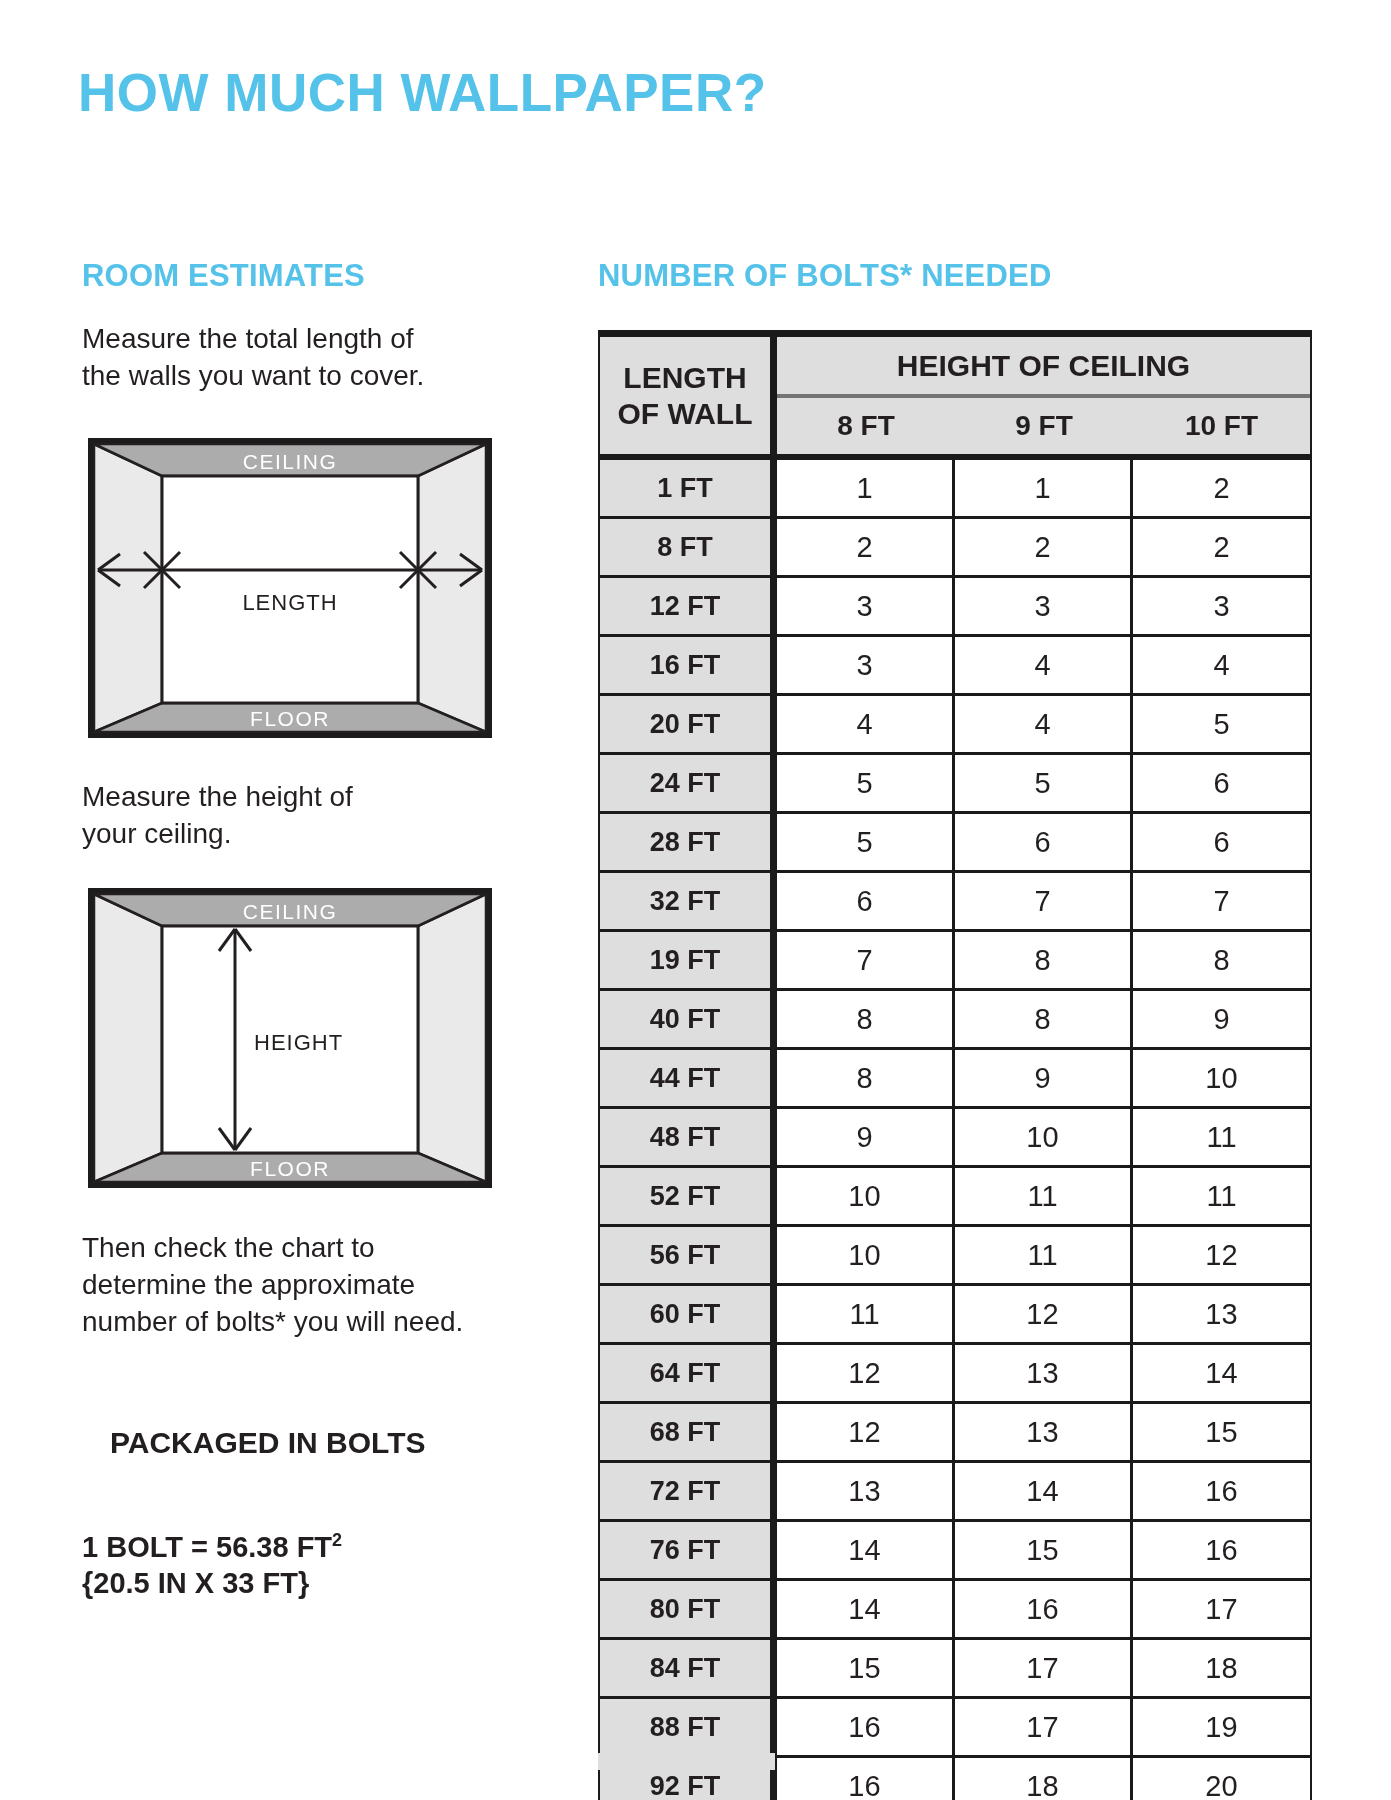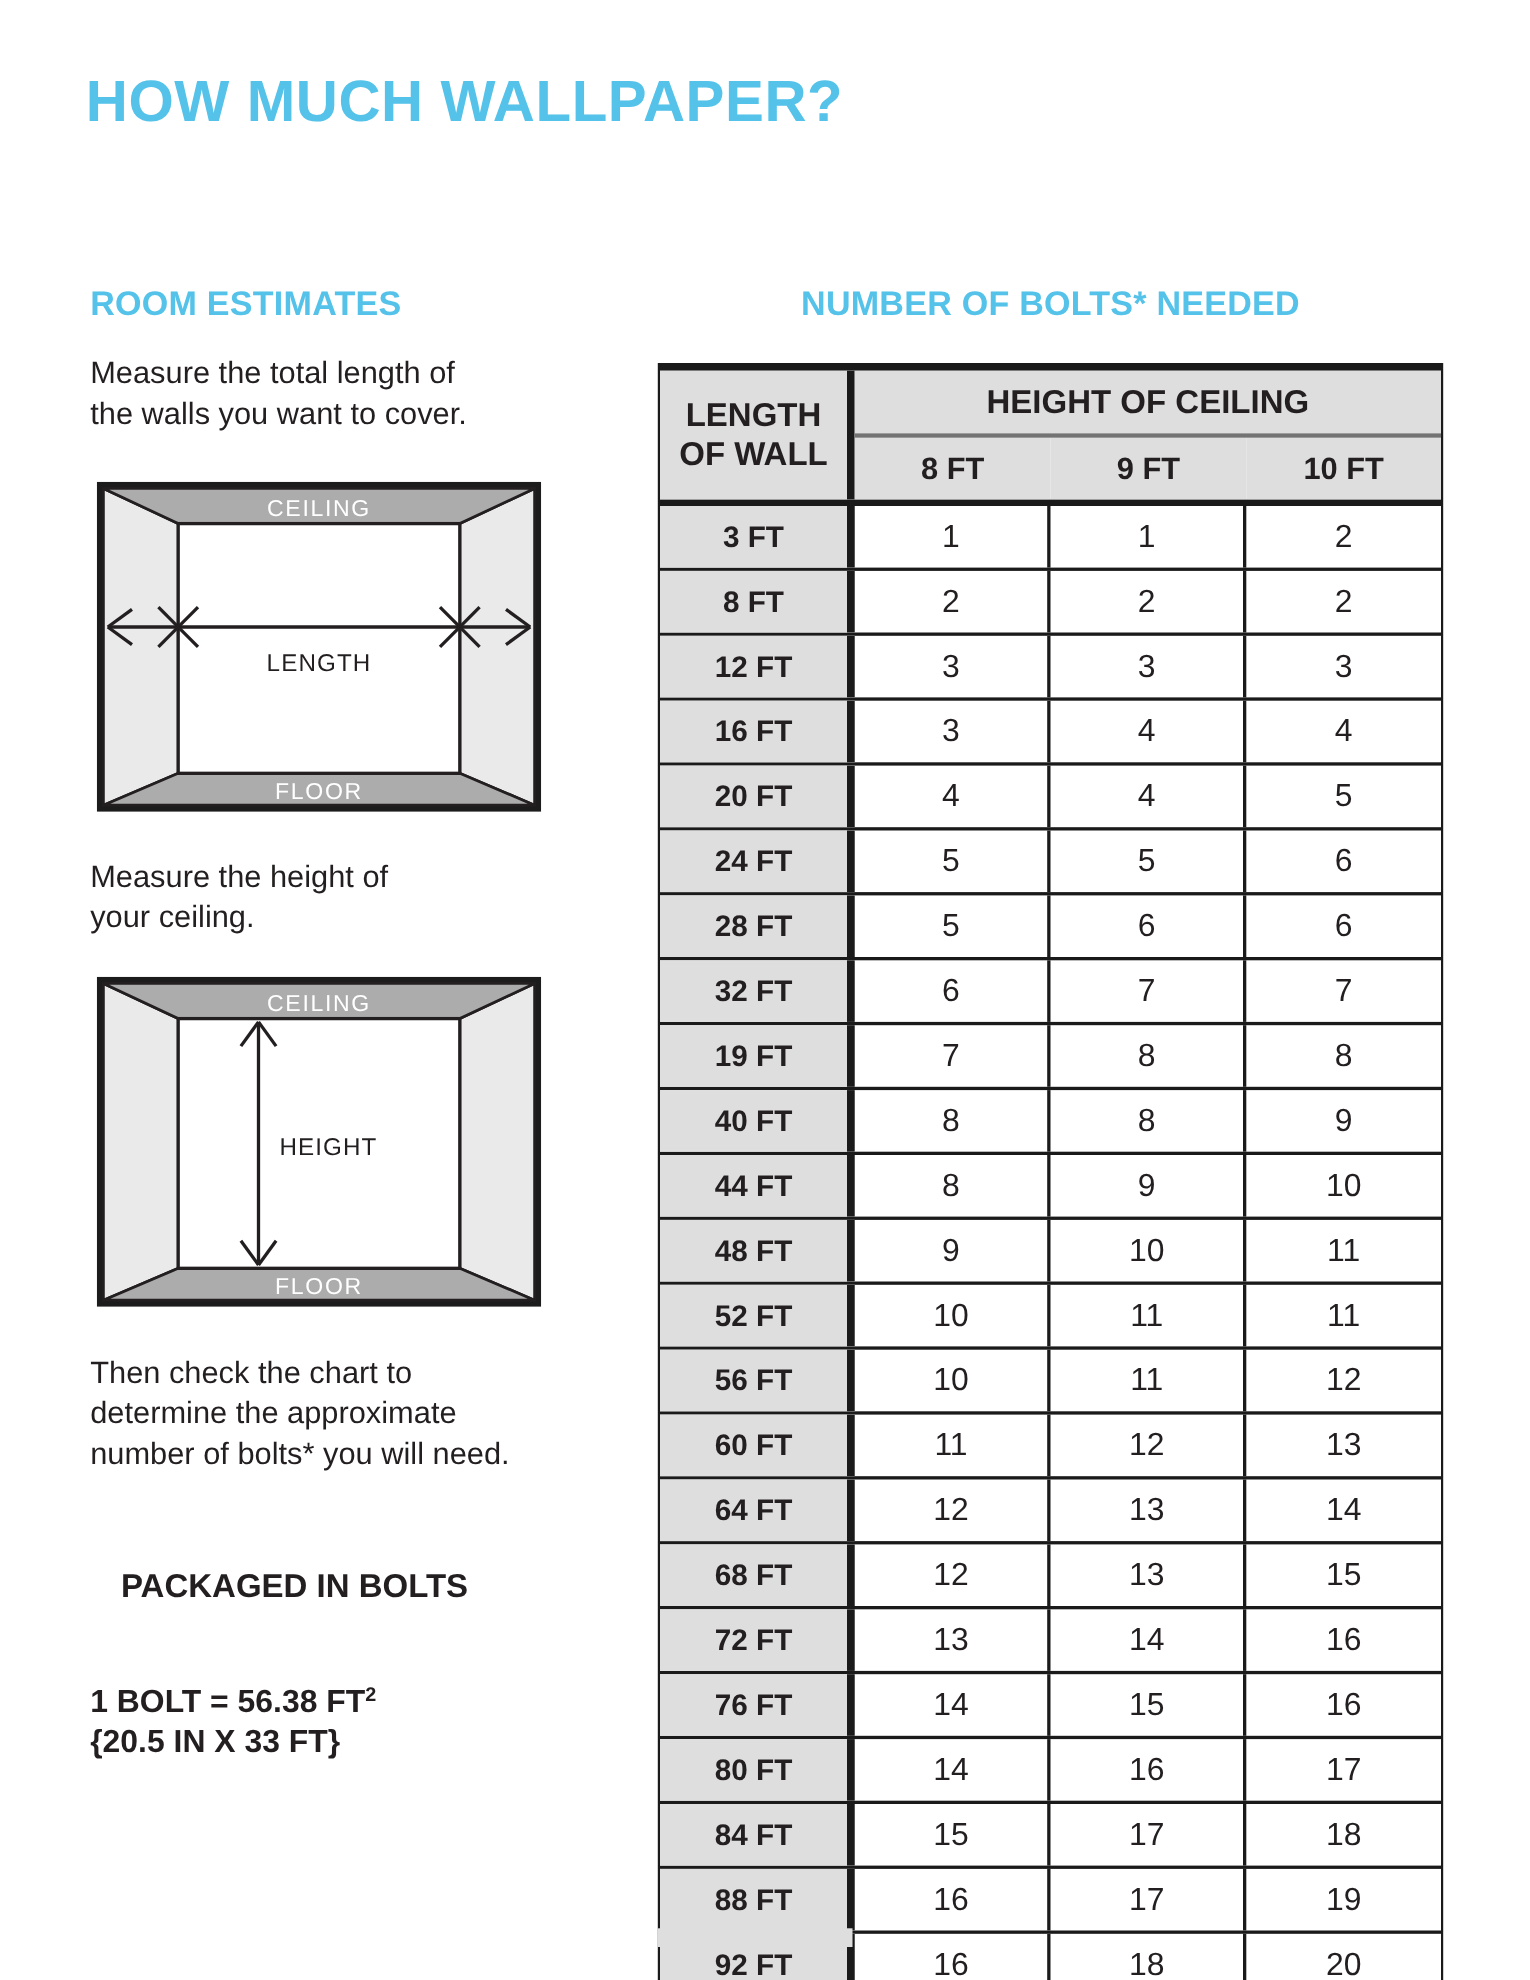"NUMBER OF BOLTS* NEEDED" #bolts-needed-head { text-align: center -> none }
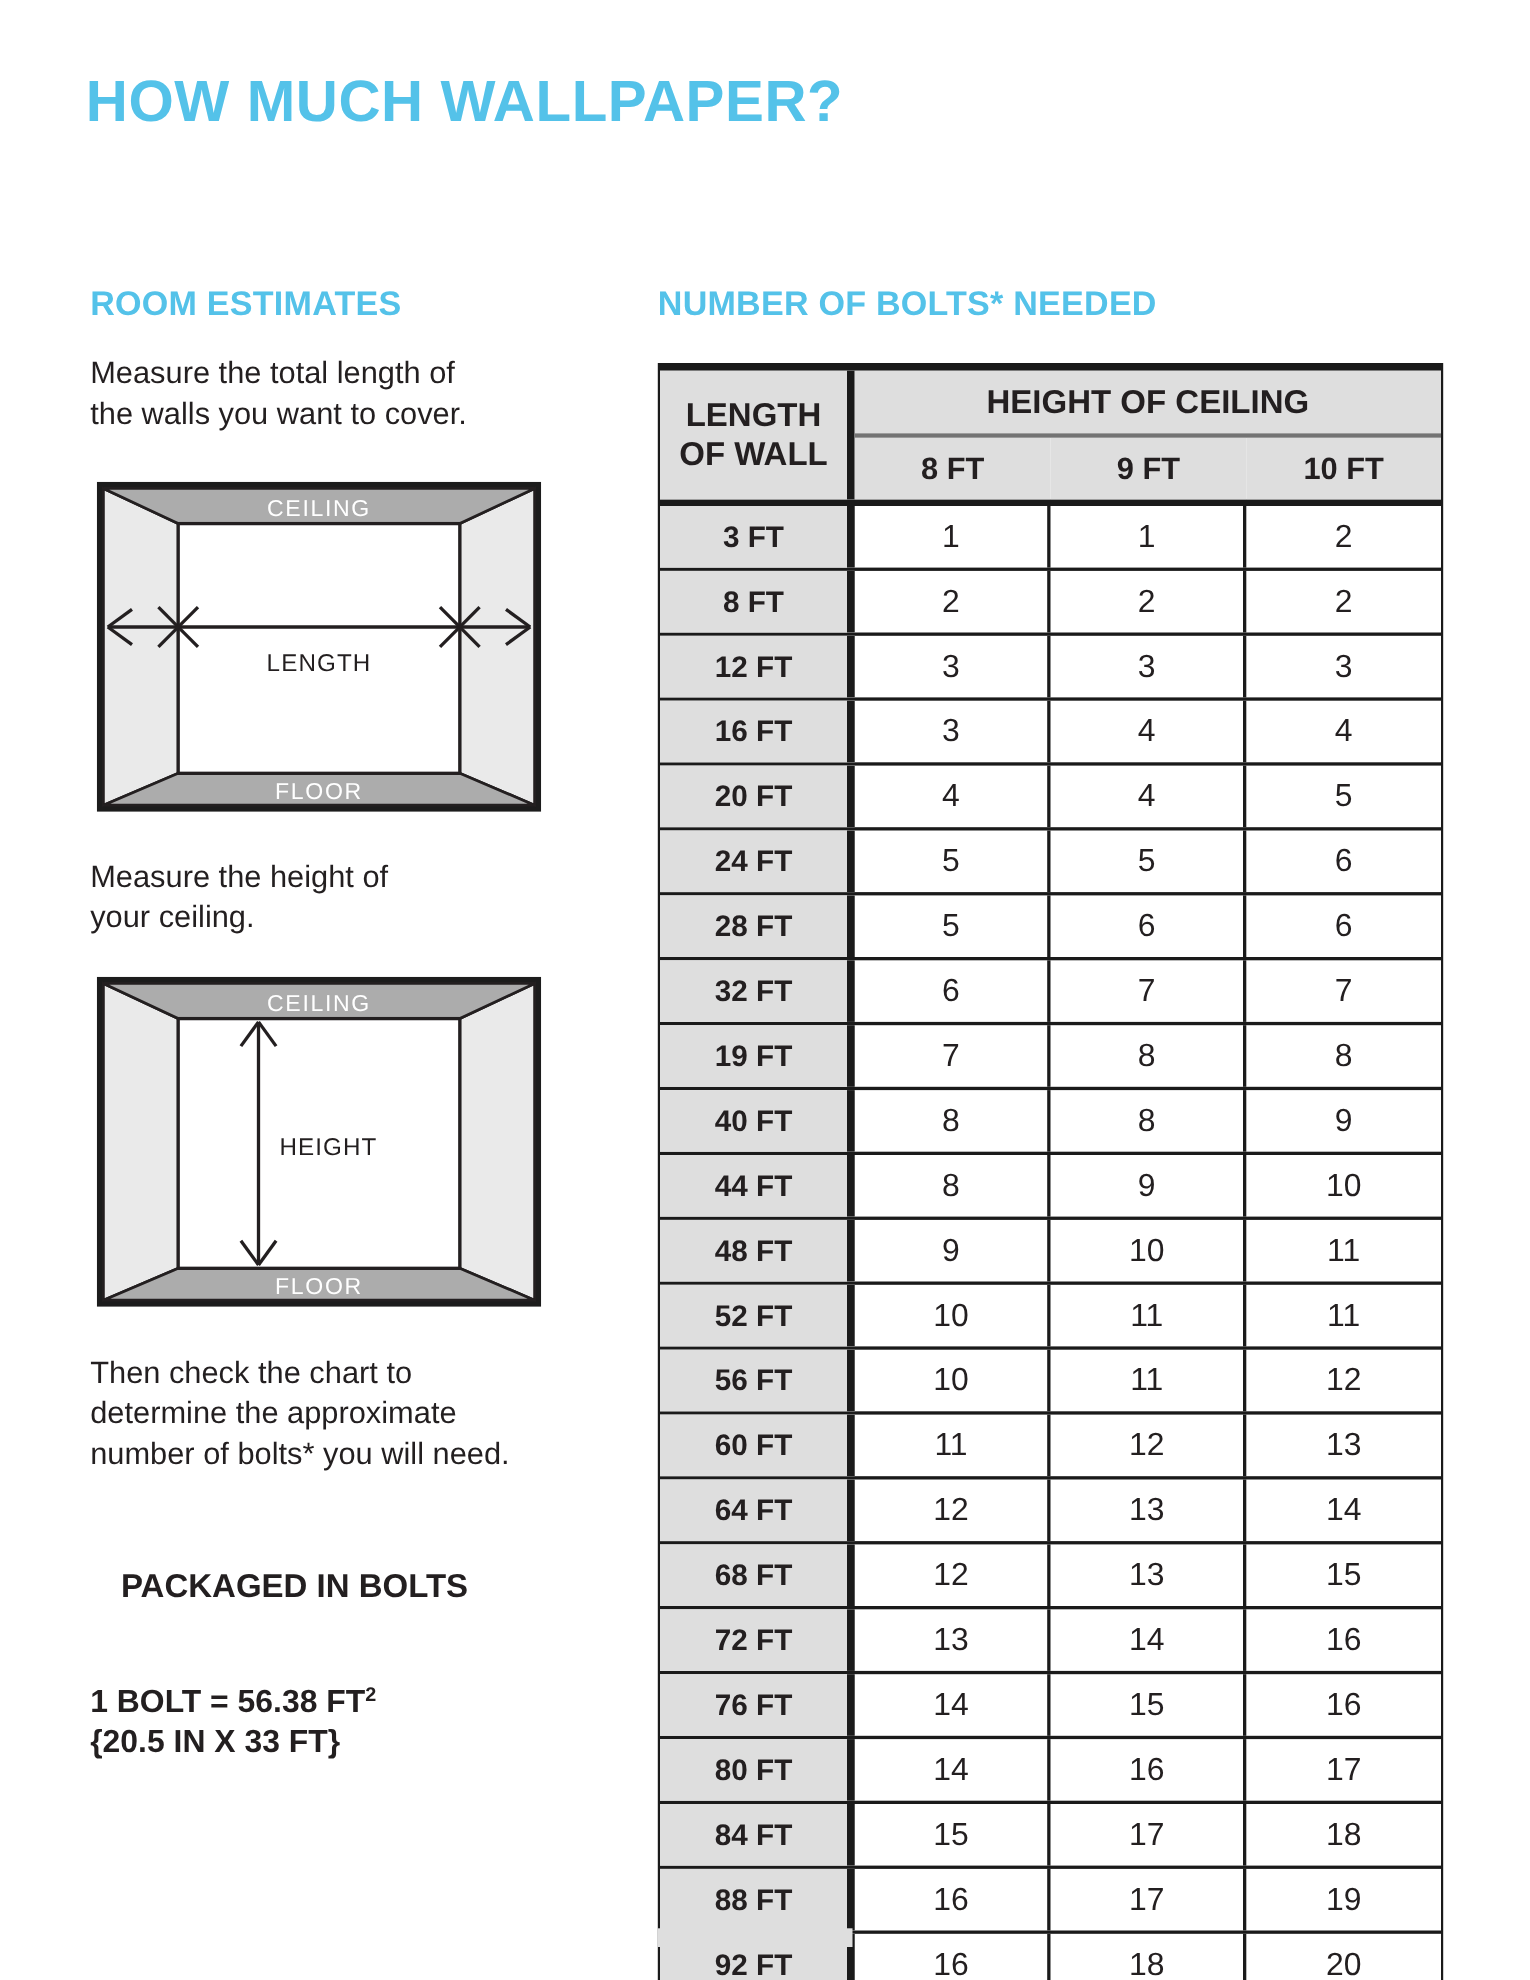"3 FT" div.cell { text: 3 -> 1 }
